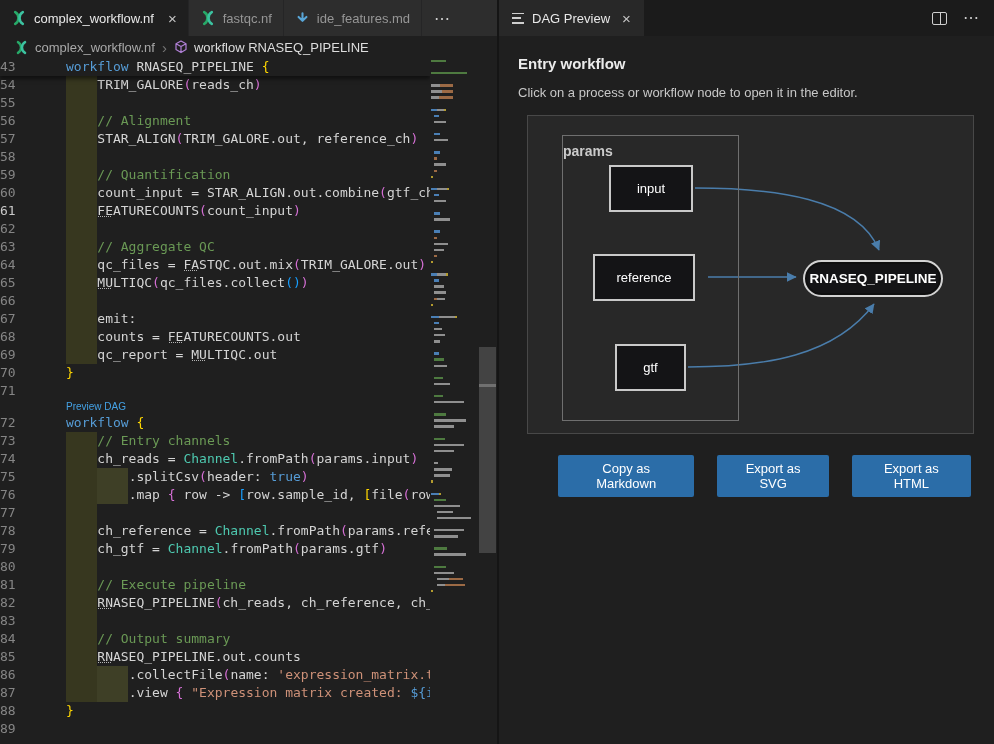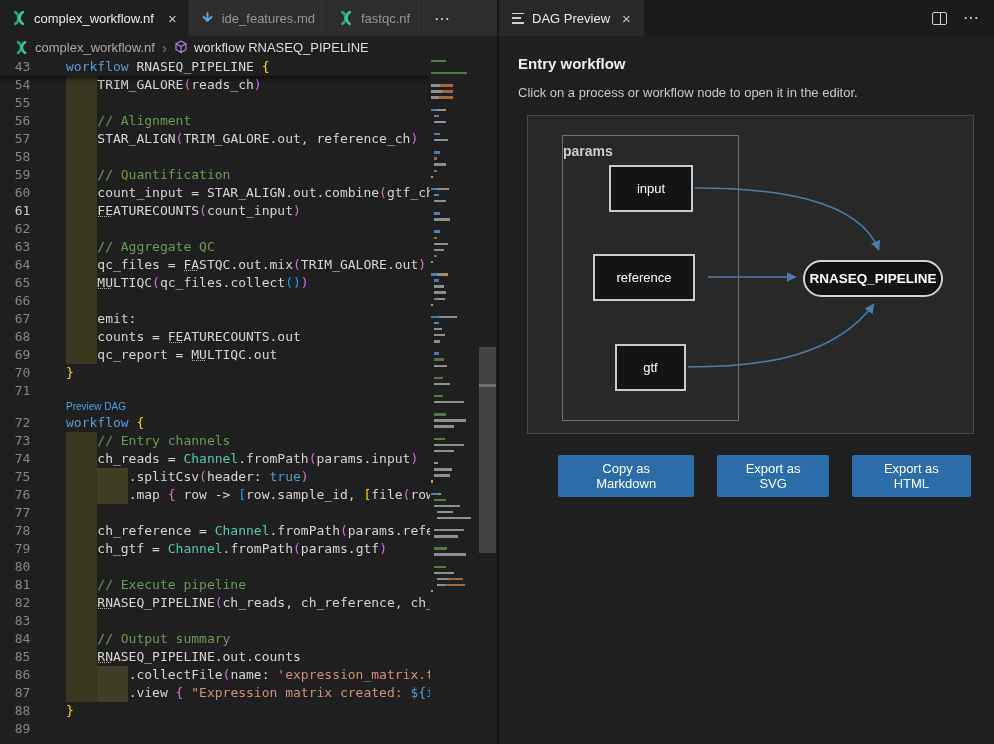"ide_features.md" div.tab { order: before "fastqc.nf" -> after "fastqc.nf" }
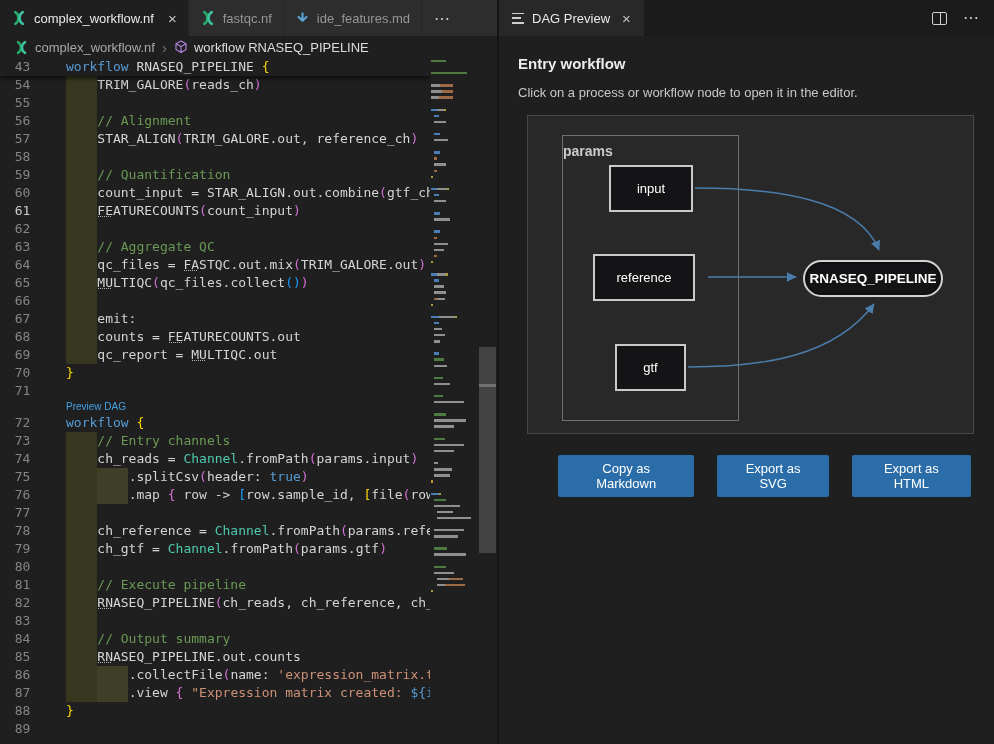"43" .ln { text-align: center -> left }
